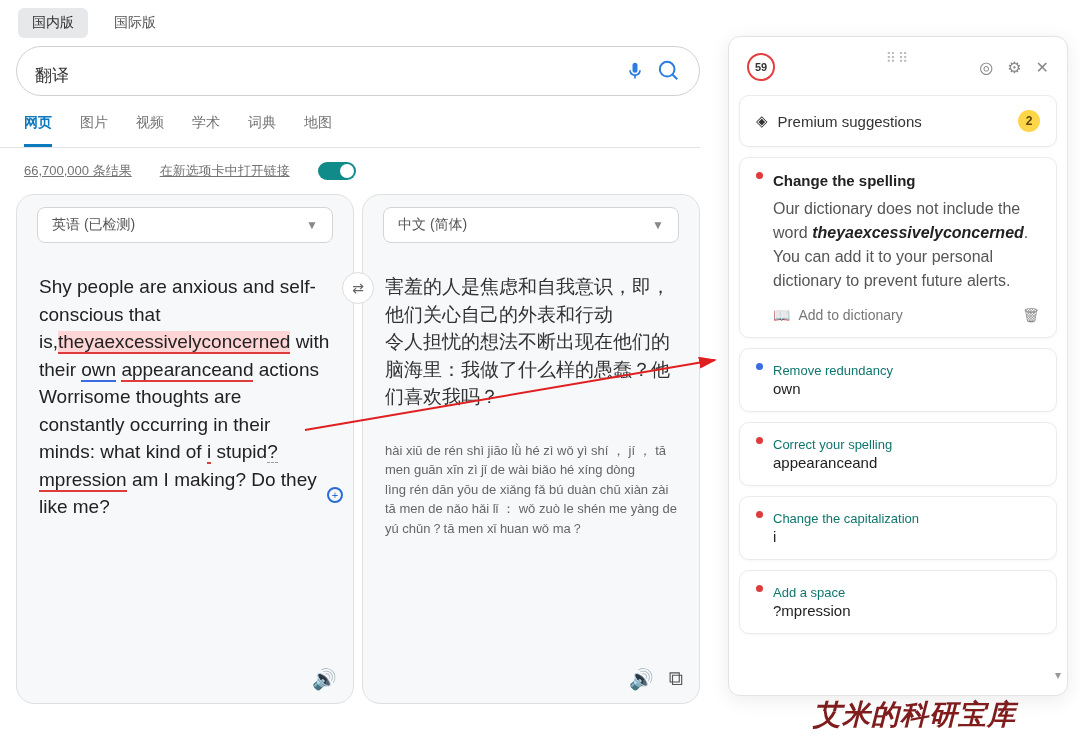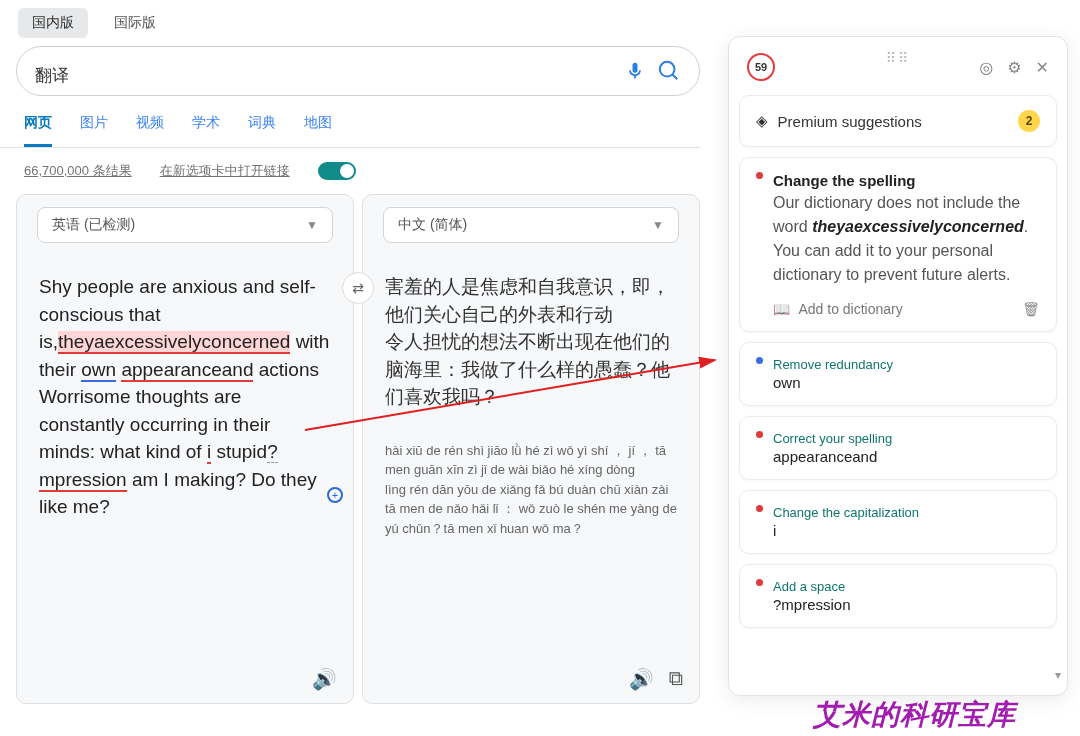"图片" .nav-tab { color: #3b82f6 -> #737373 }
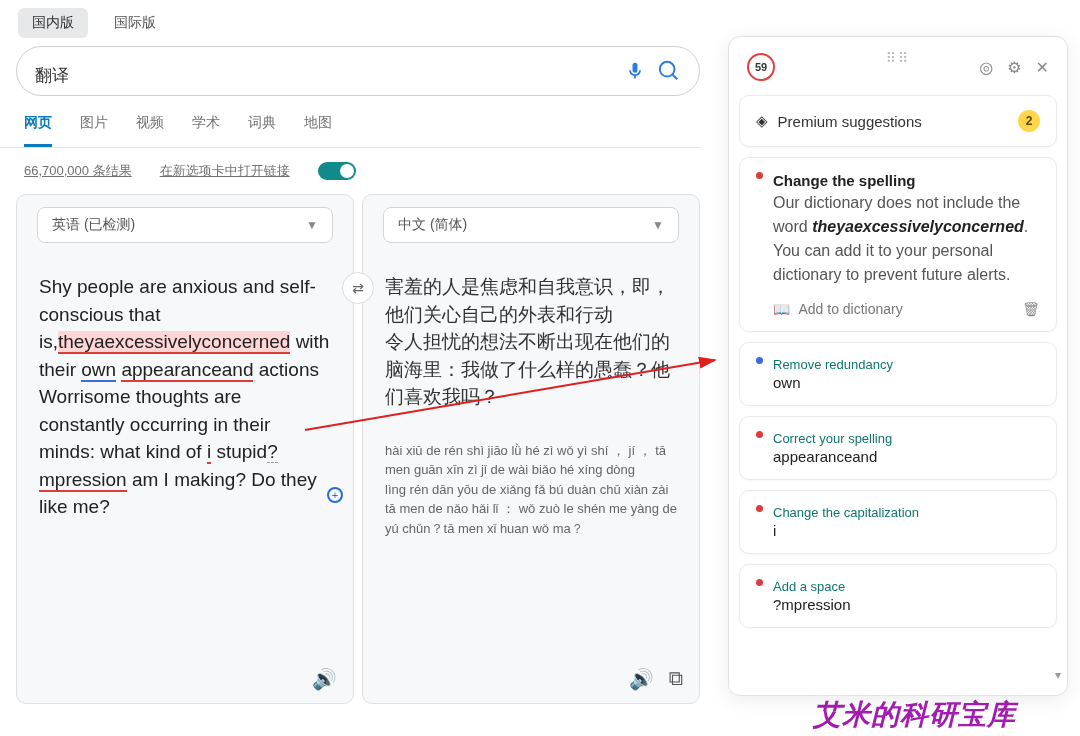"Change the spelling" .g-title { margin-bottom: 2px -> 8px }
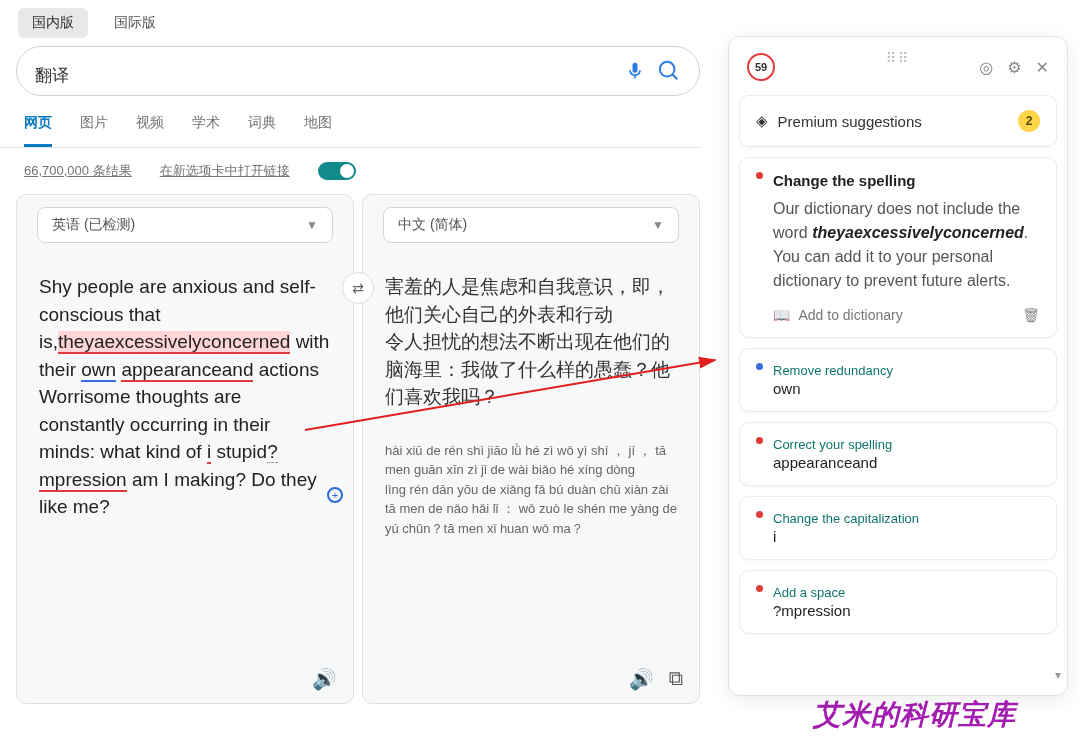"英语 (已检测)" .trans-col { border-radius: 10px -> 18px }
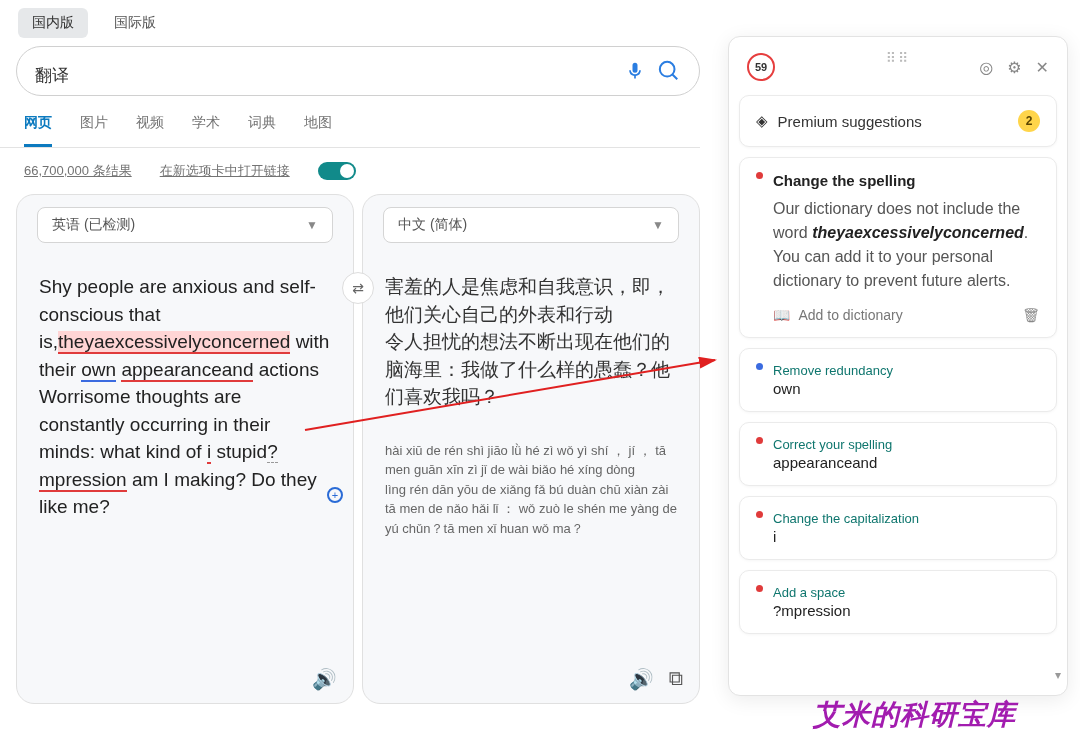"艾米的科研宝库" .watermark { color: #a21caf -> #7f1d1d }
